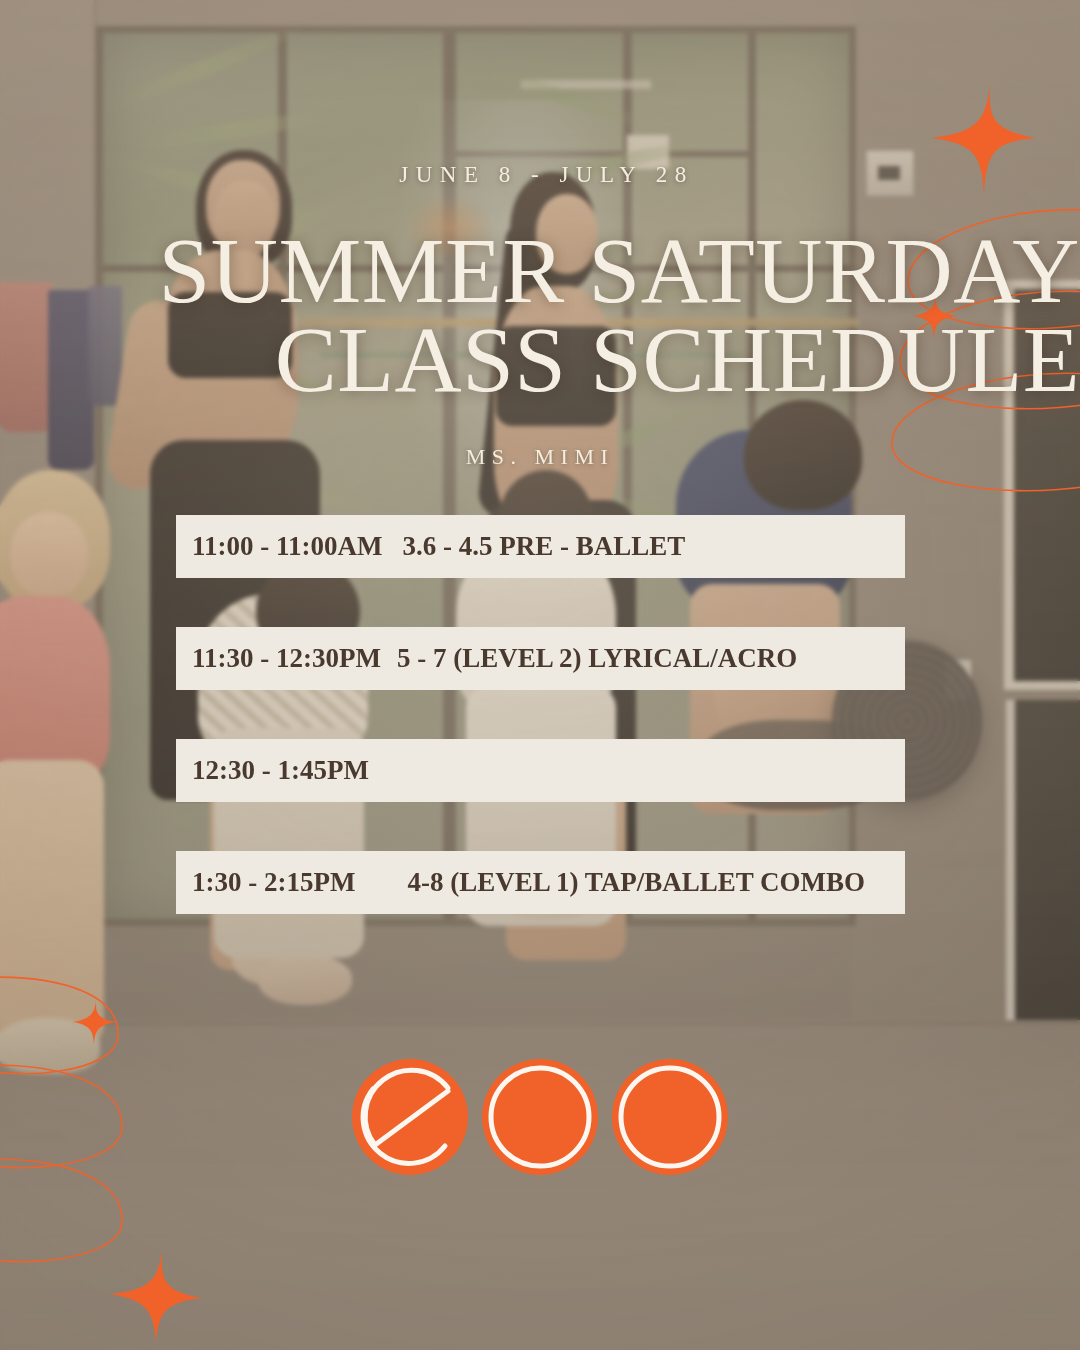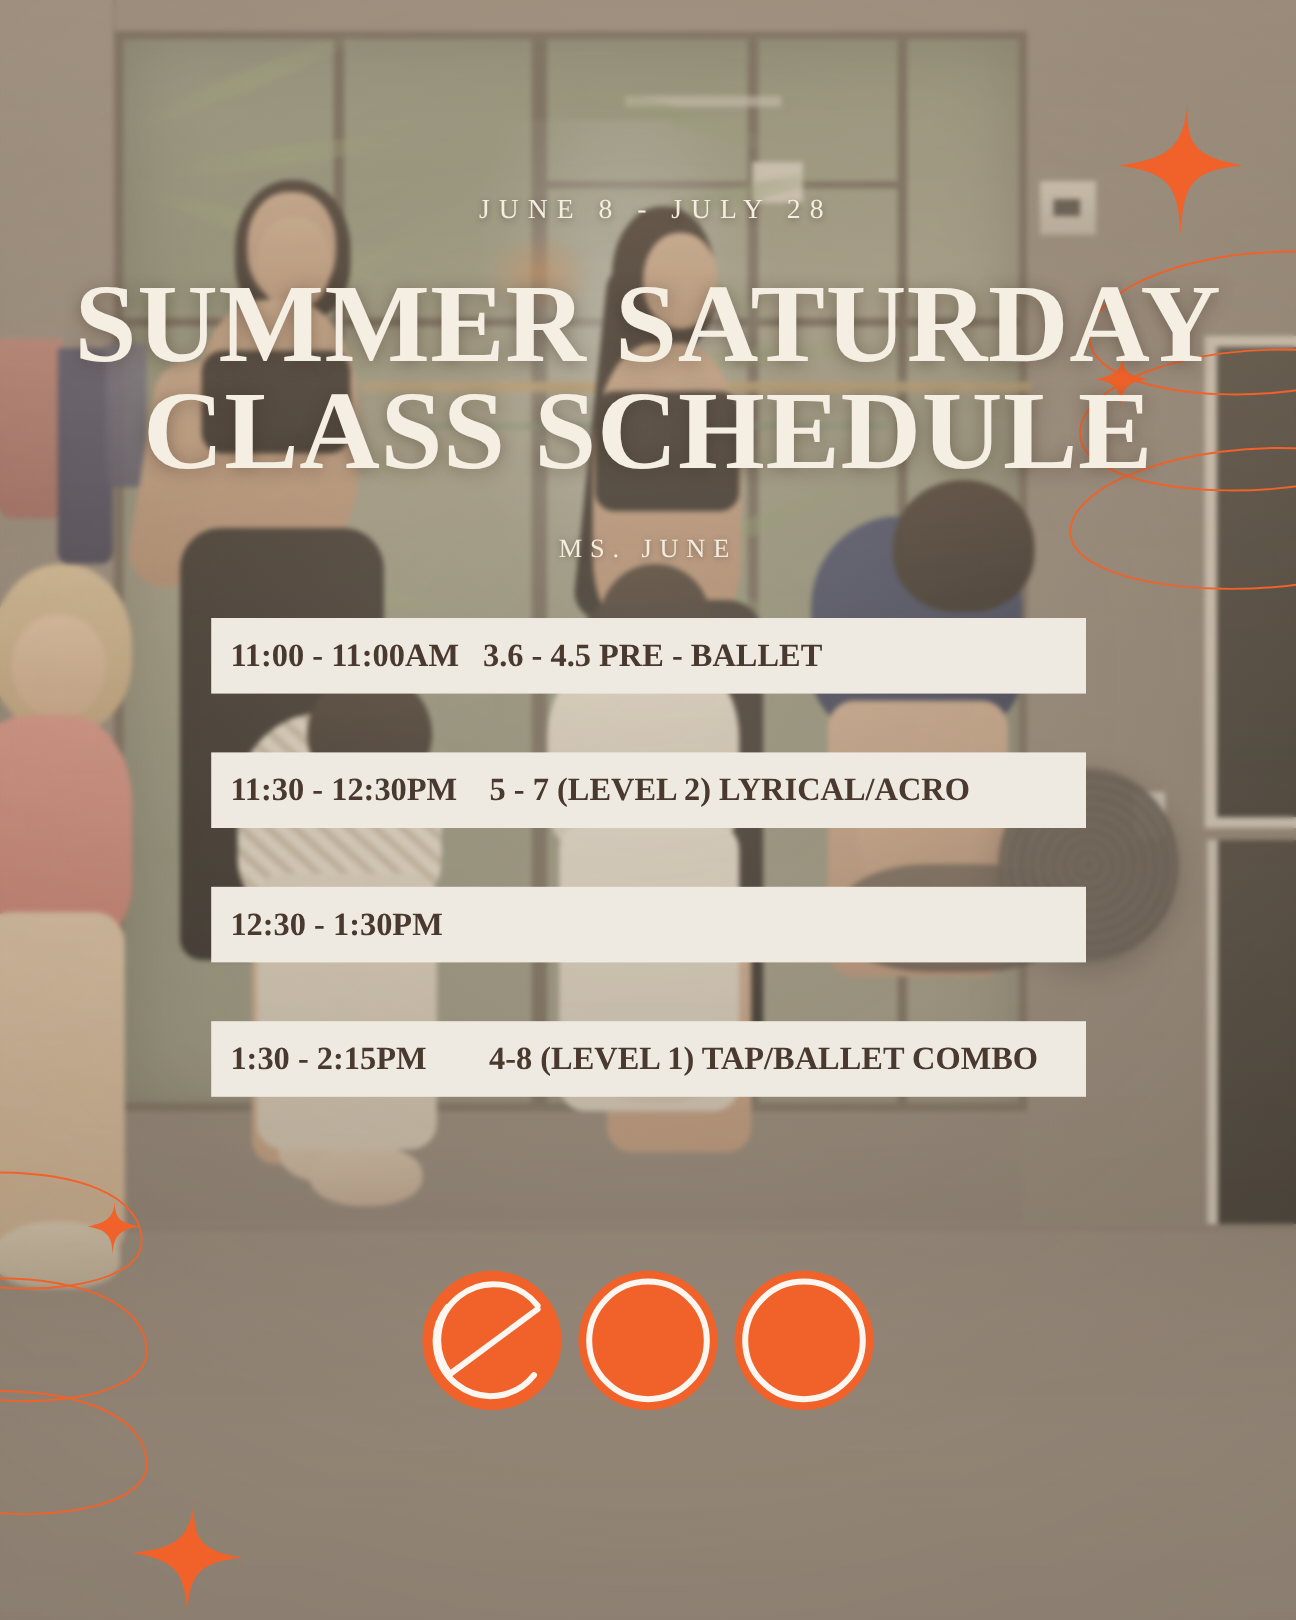"SUMMER SATURDAY" .title { font-weight: 700 -> 400; text-align: center -> right }
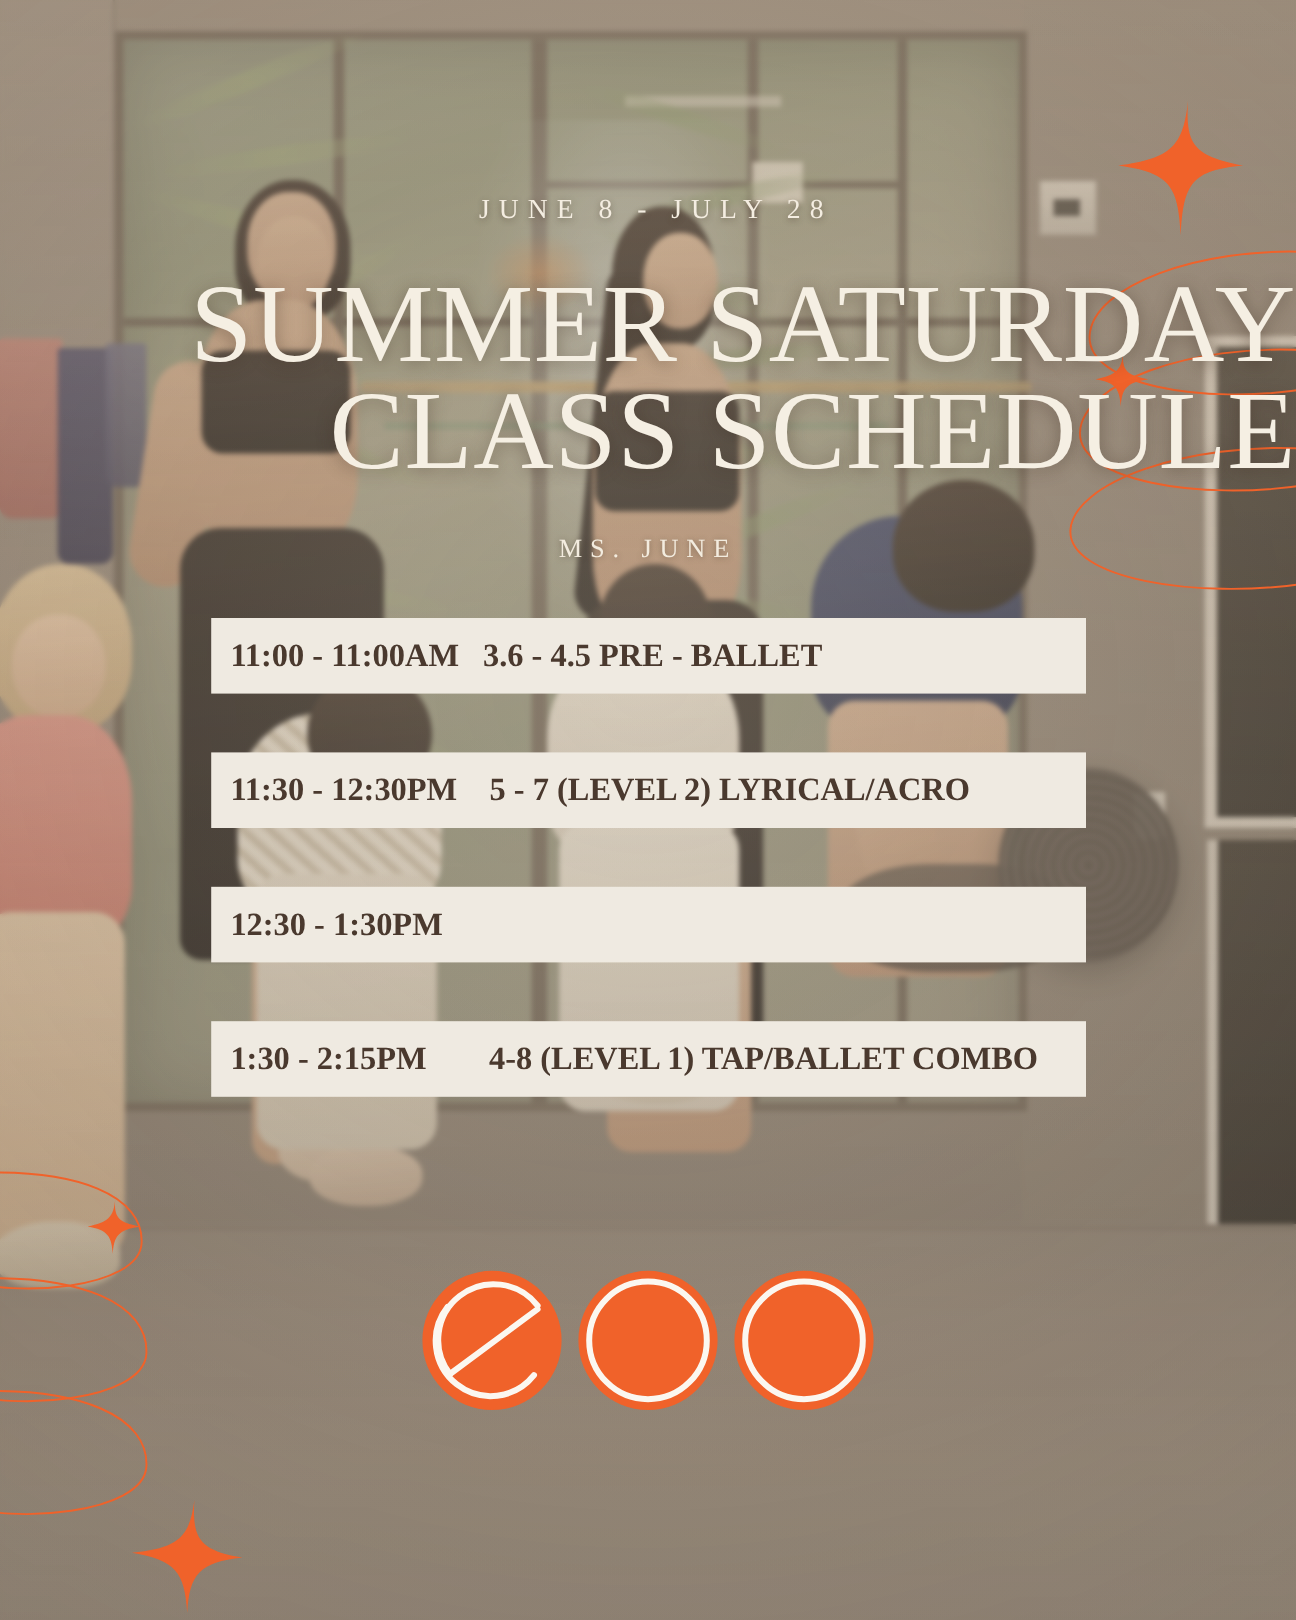"MS. JUNE" div.instructor { text: JUNE -> MIMI }
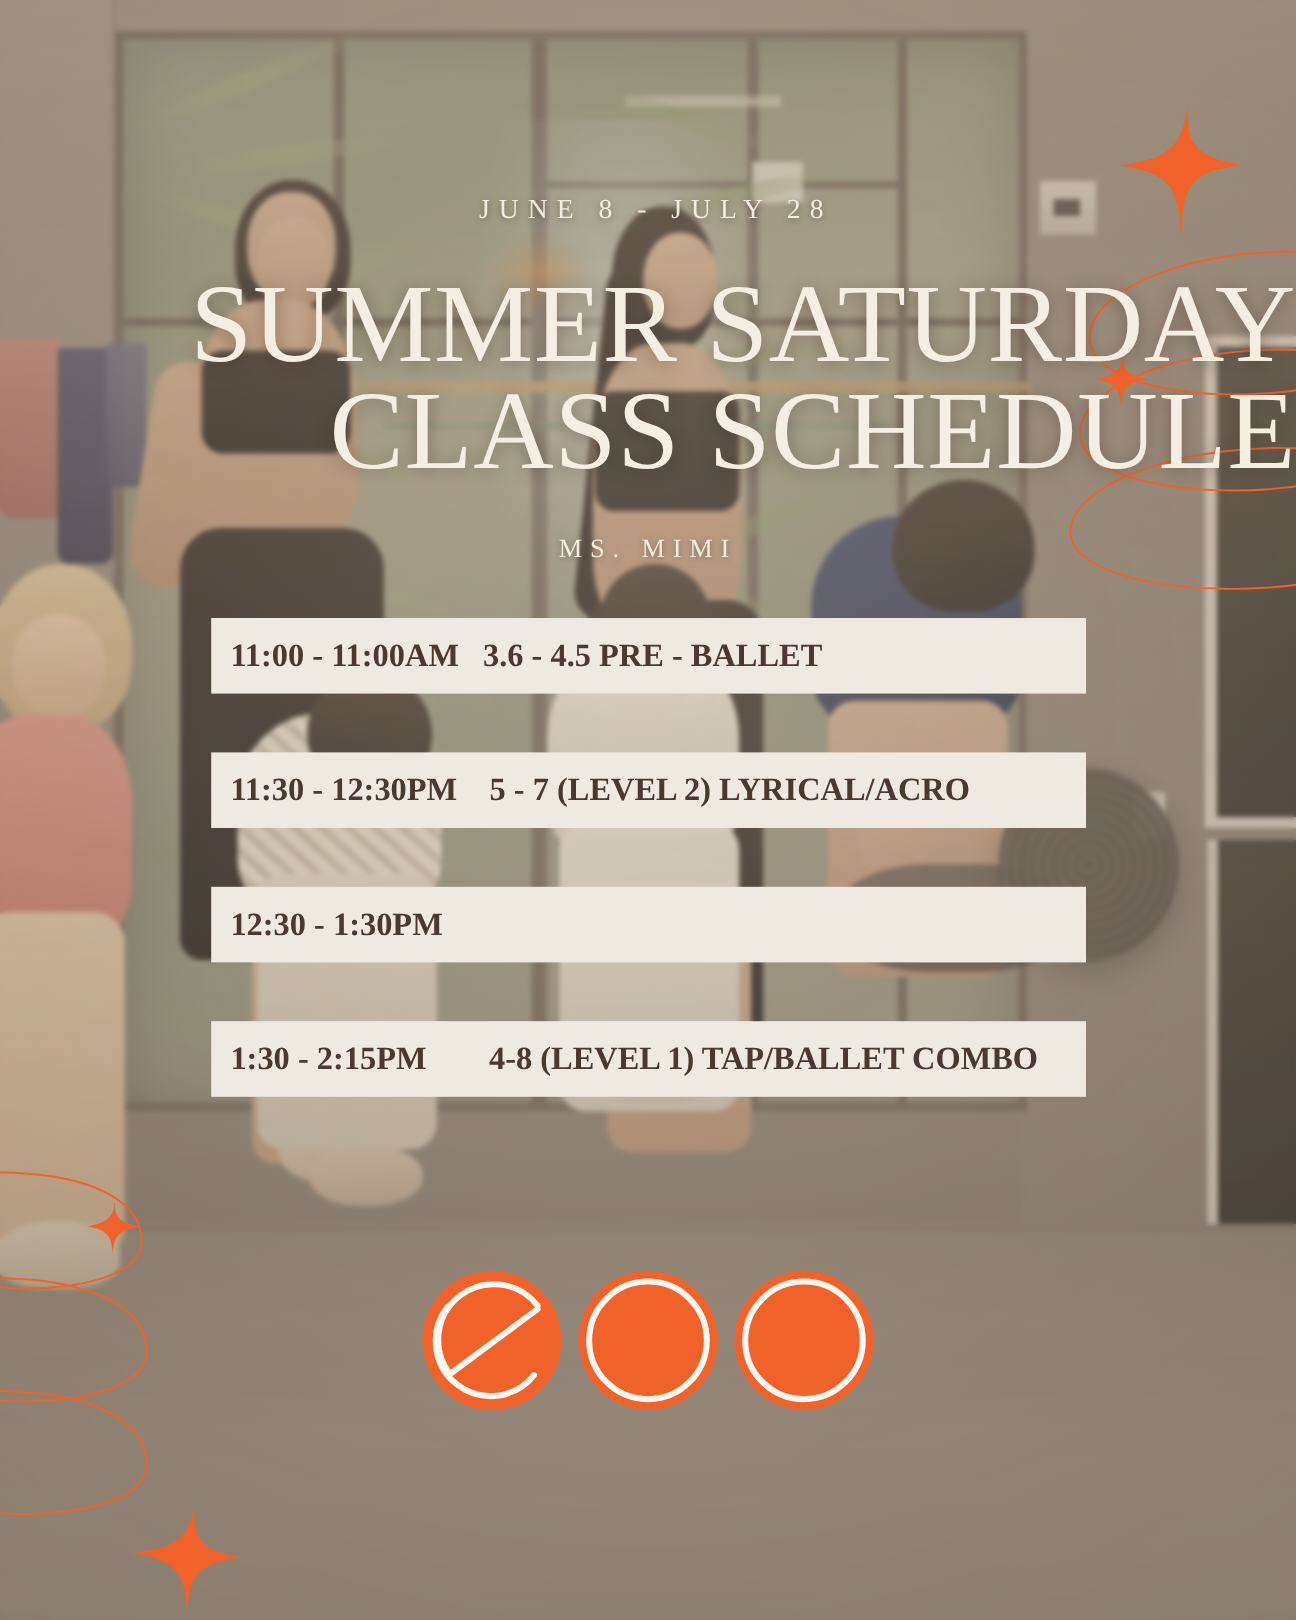"5 - 7 (LEVEL 2)" .row.r2 .cls { margin-left: 27px -> 16px }
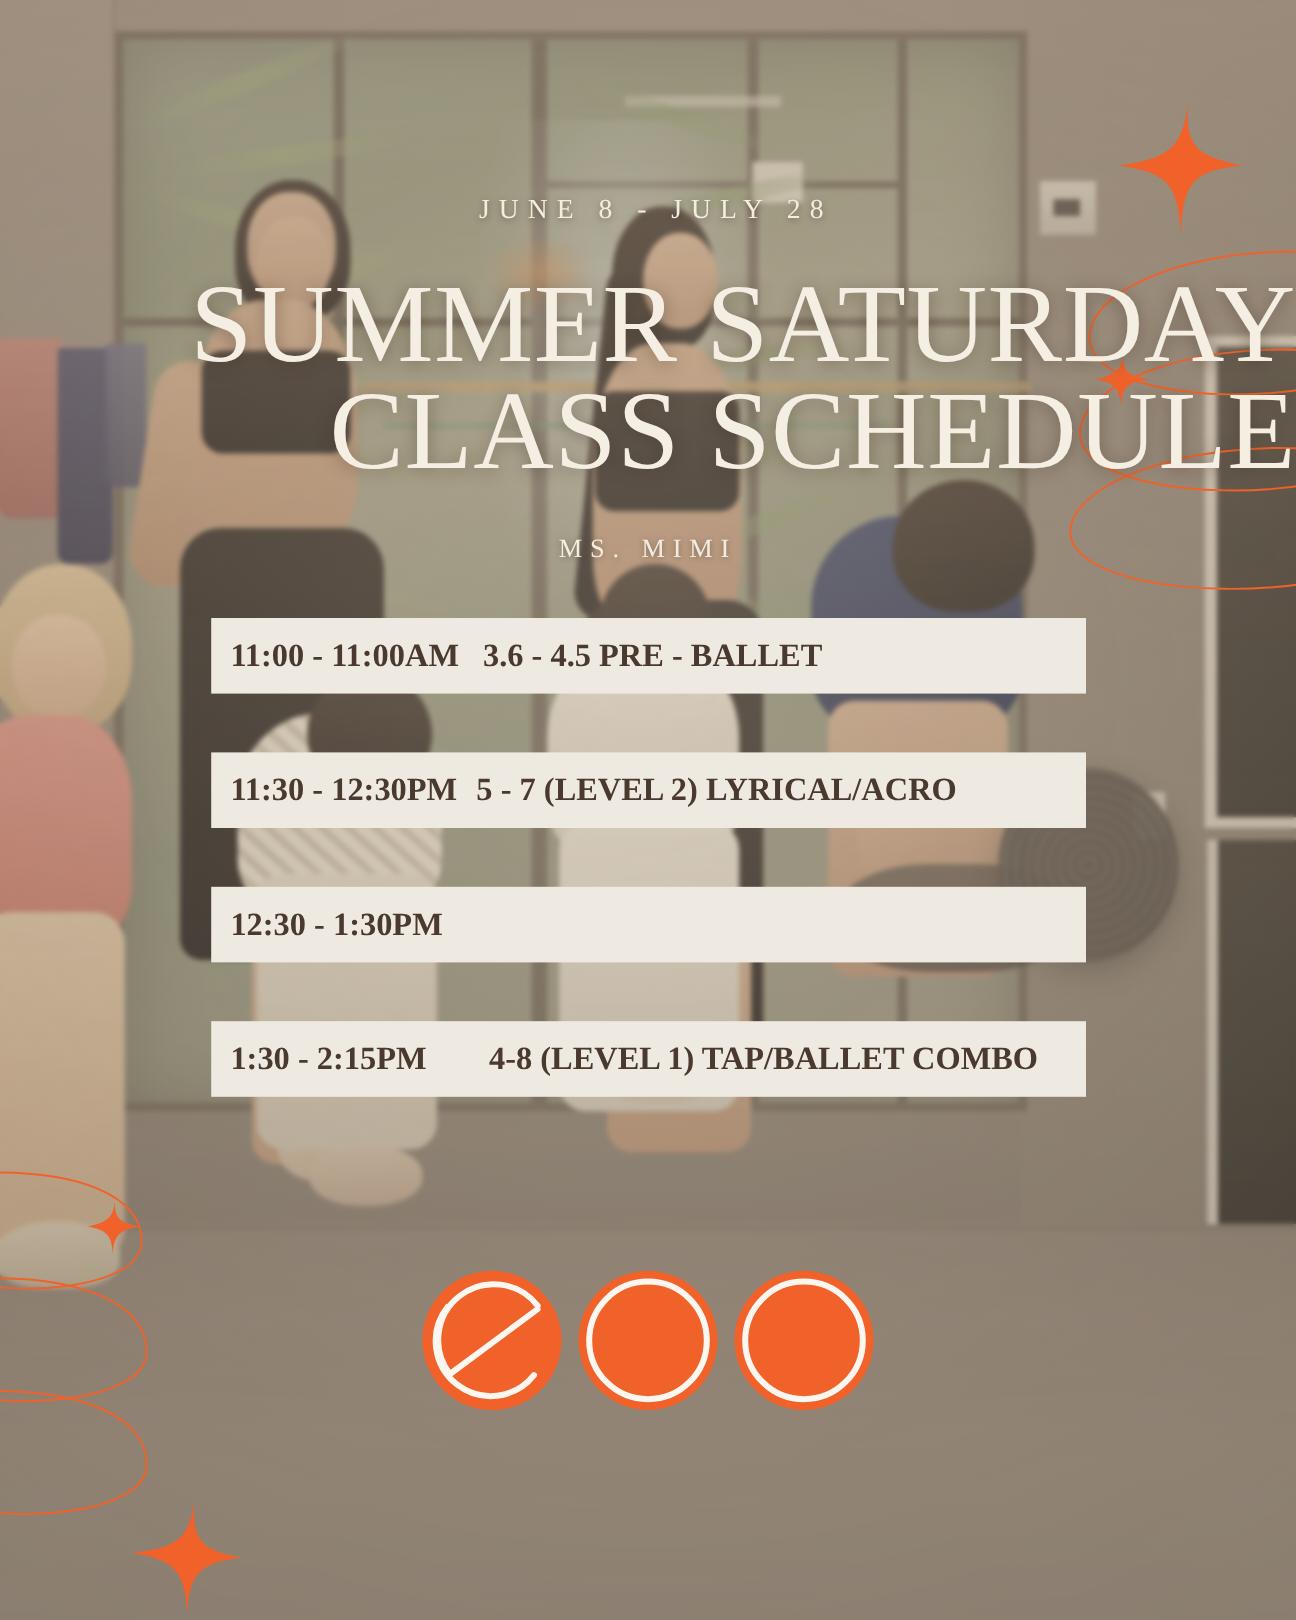"12:30 - 1:30PM" span.time { text: 1:30PM -> 1:45PM }
